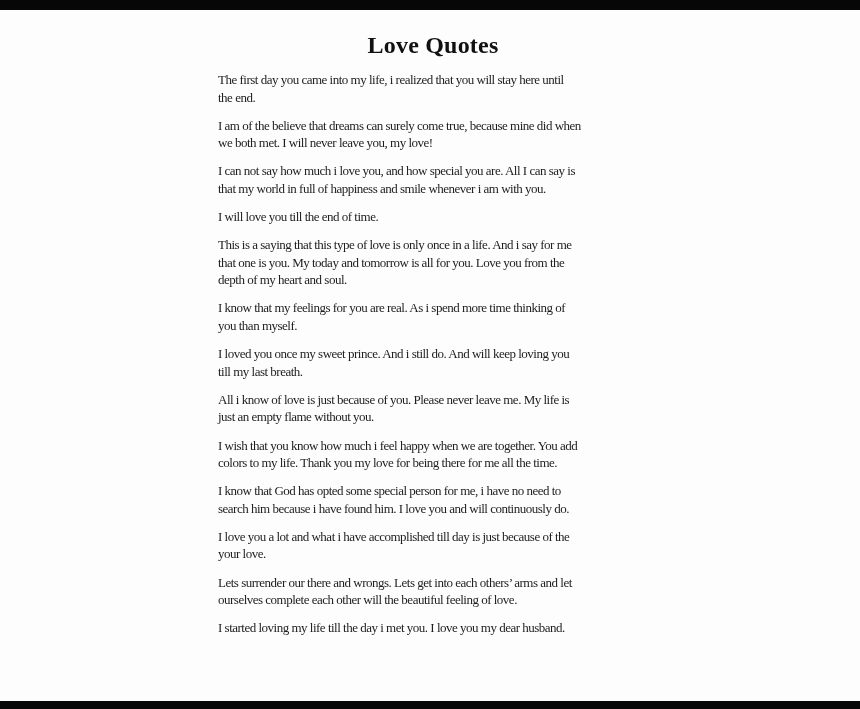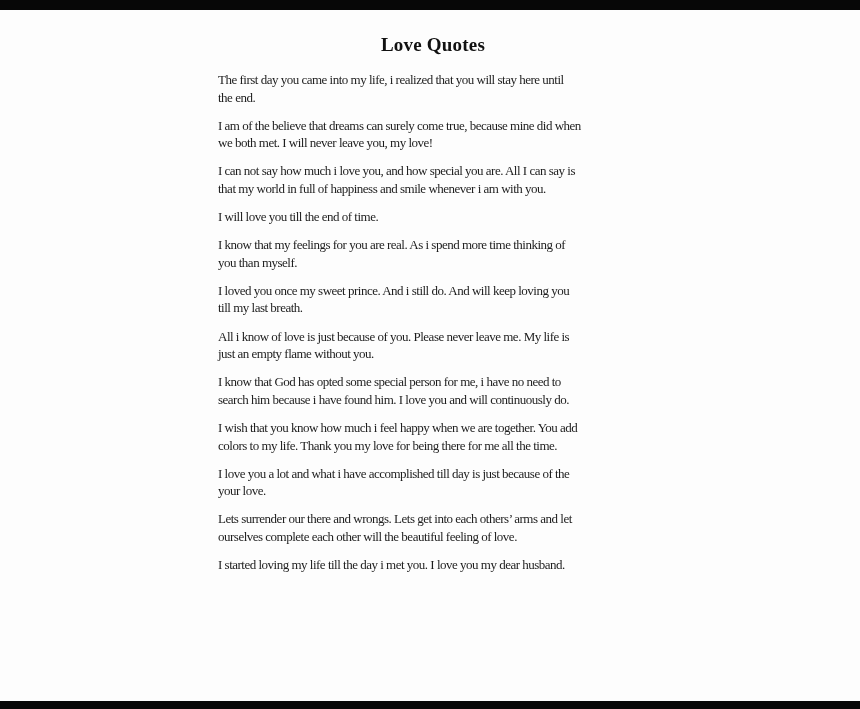"Love Quotes" .title { font-size: 19px -> 24px }
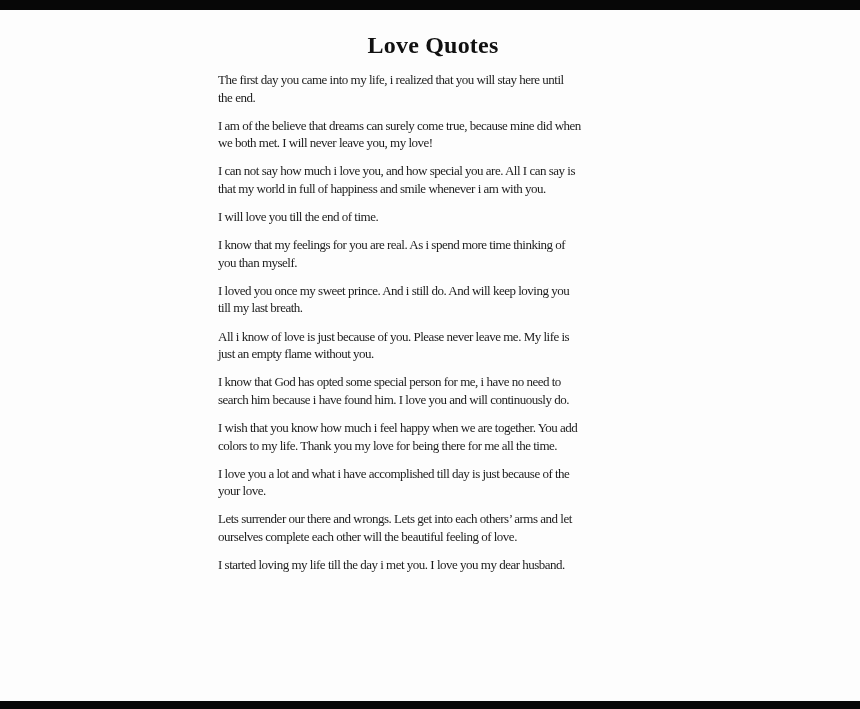"This is a saying that" p.quote { html: none -> <p>This is a saying that this type of love is only once in a life. And i say for me that one is you. My today and tomorrow is all for you. Love you from the depth of my heart and soul.</p> }
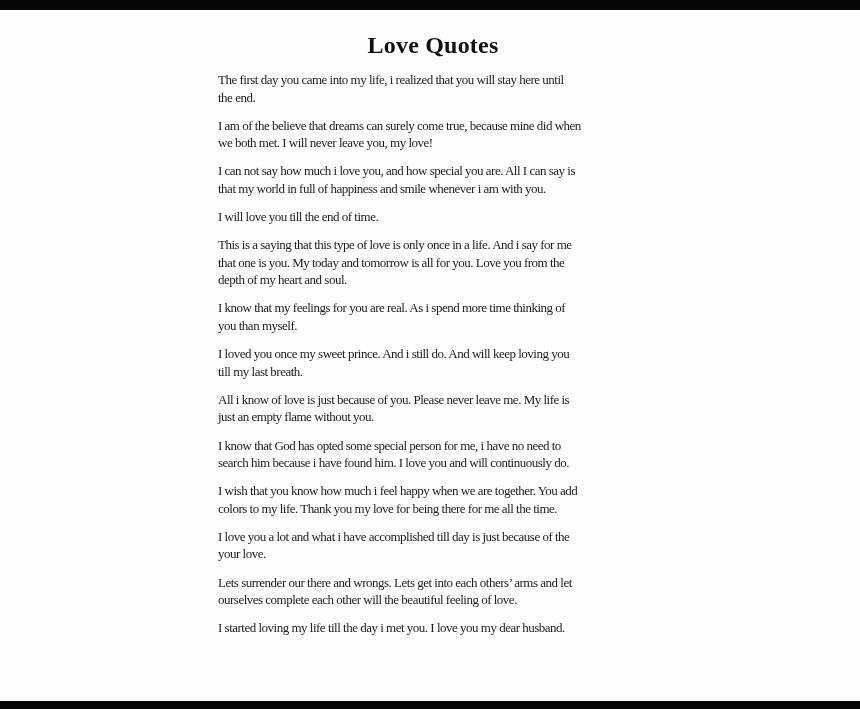"I know that God has" p.quote { order: before "I wish that you know" -> after "I wish that you know" }
